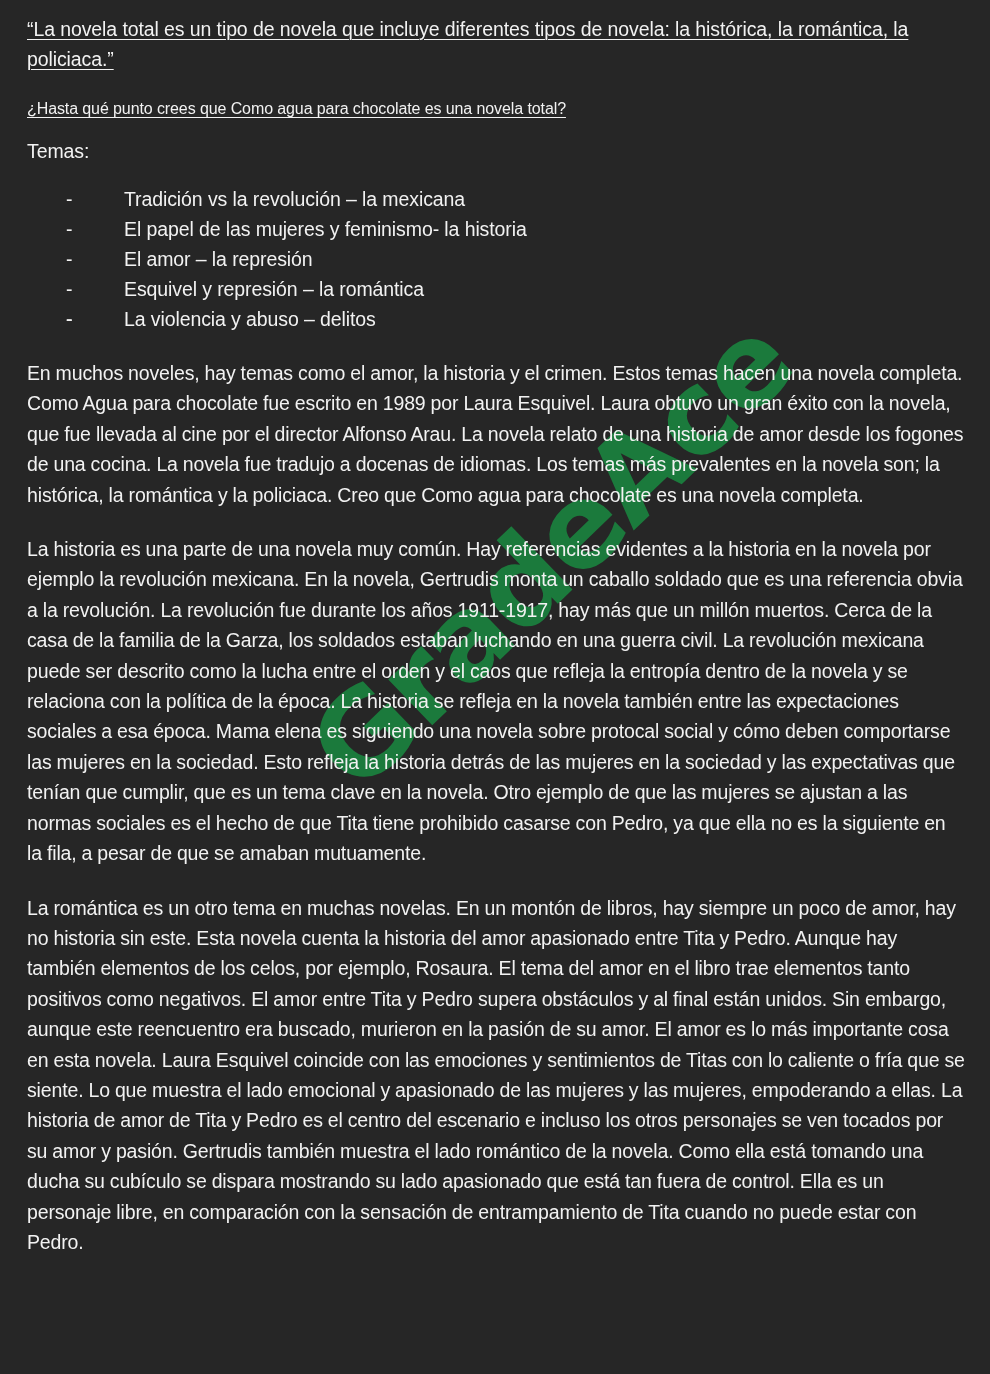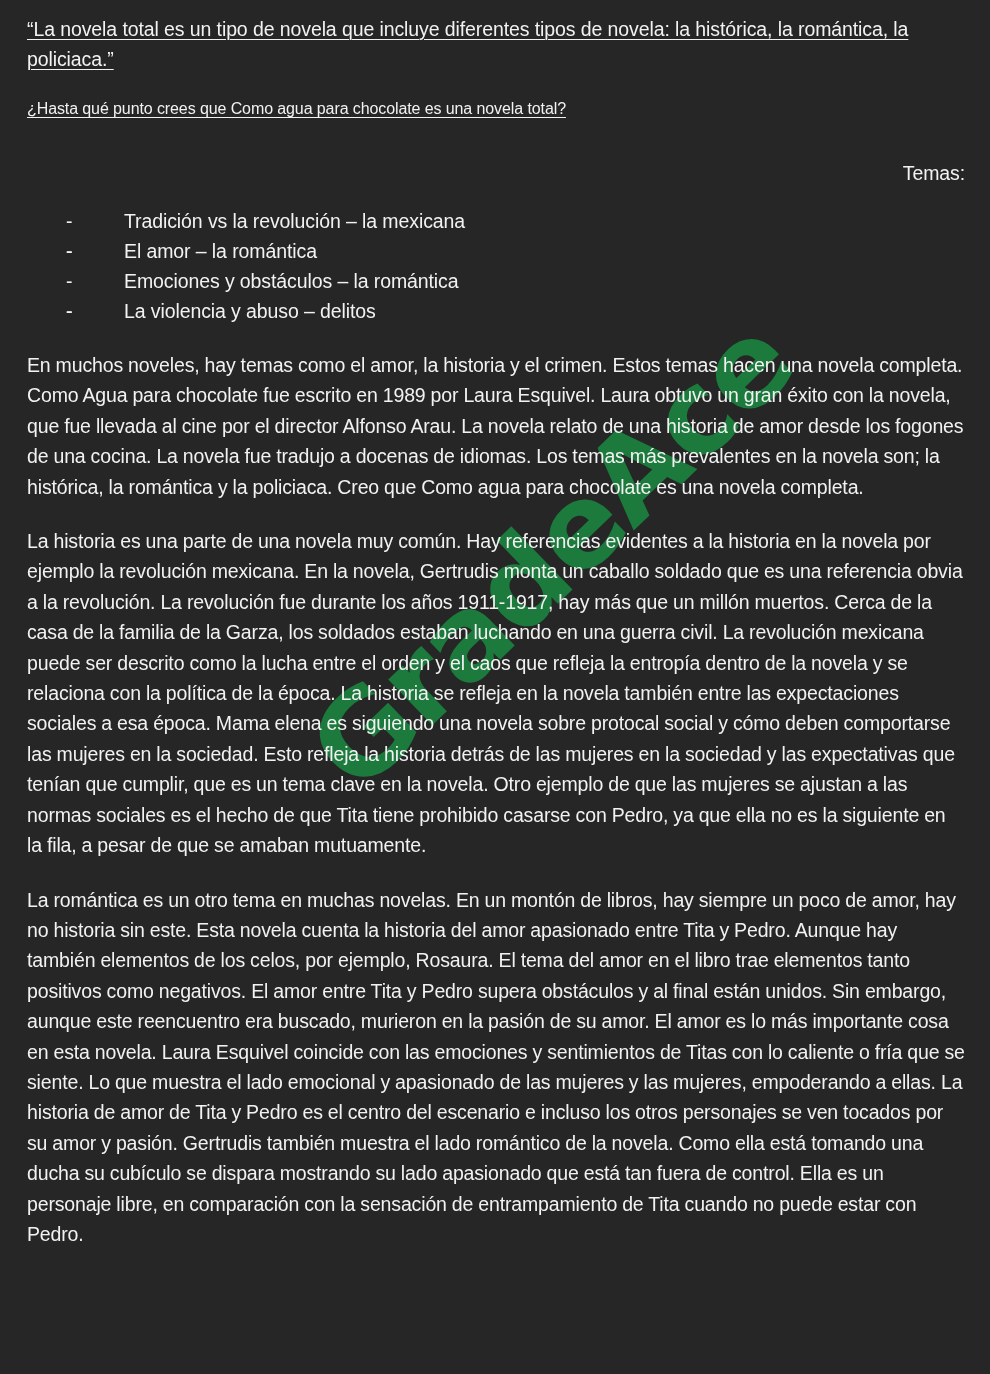"Temas:" .plain-line { margin: 34px 0 0 0 -> 12px 0 0 0; text-align: right -> none }
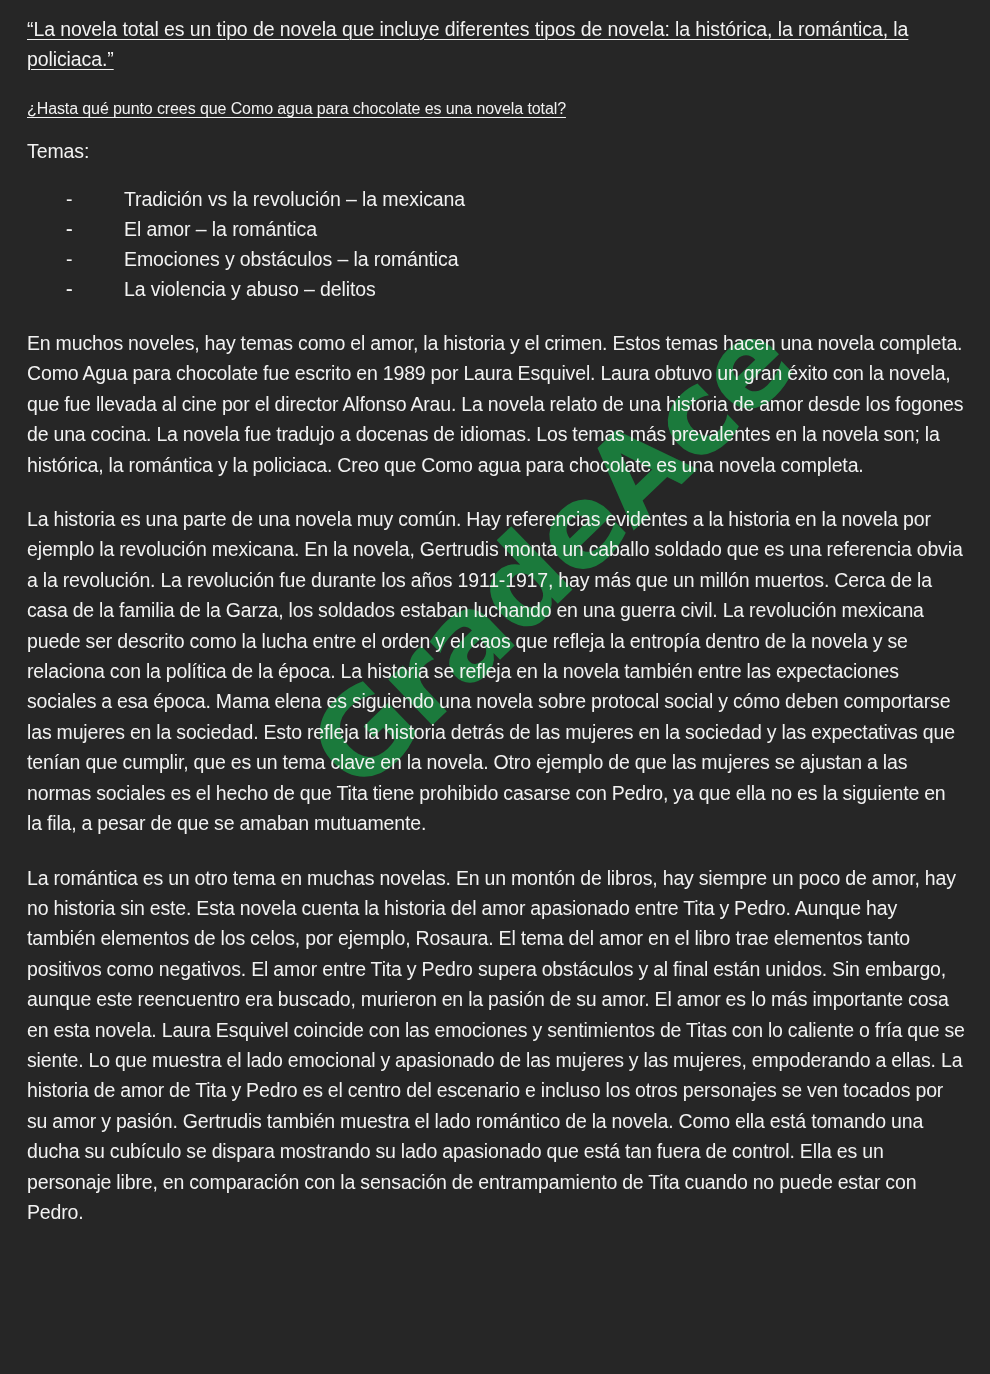"El papel de las mujeres" span { html: none -> <span>El papel de las mujeres y feminismo- la historia</span> }
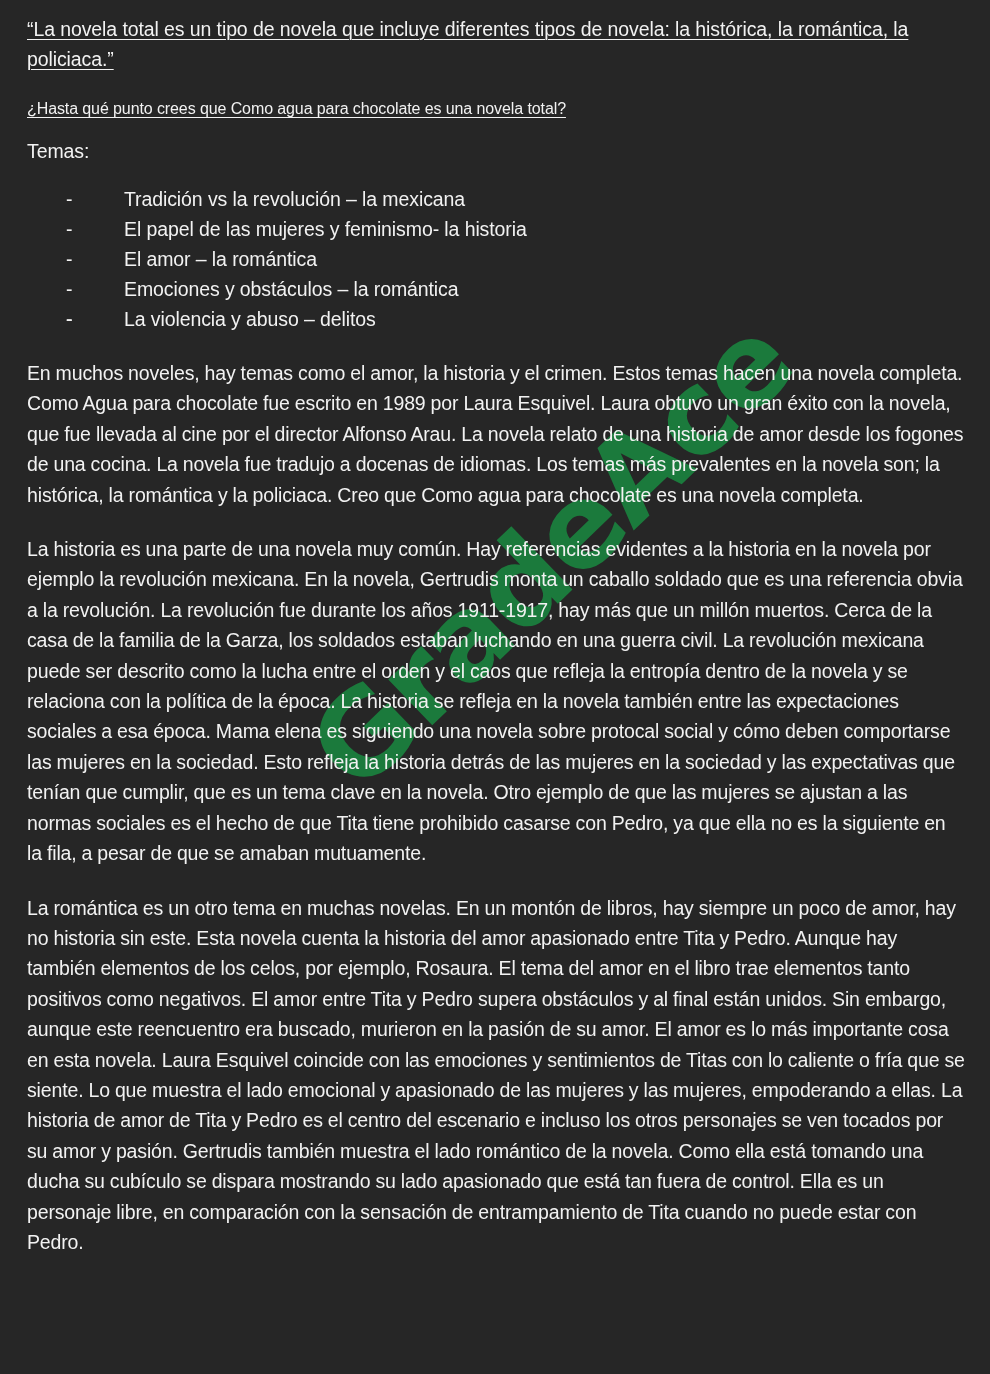"El amor – la romántica" span { text: romántica -> represión }
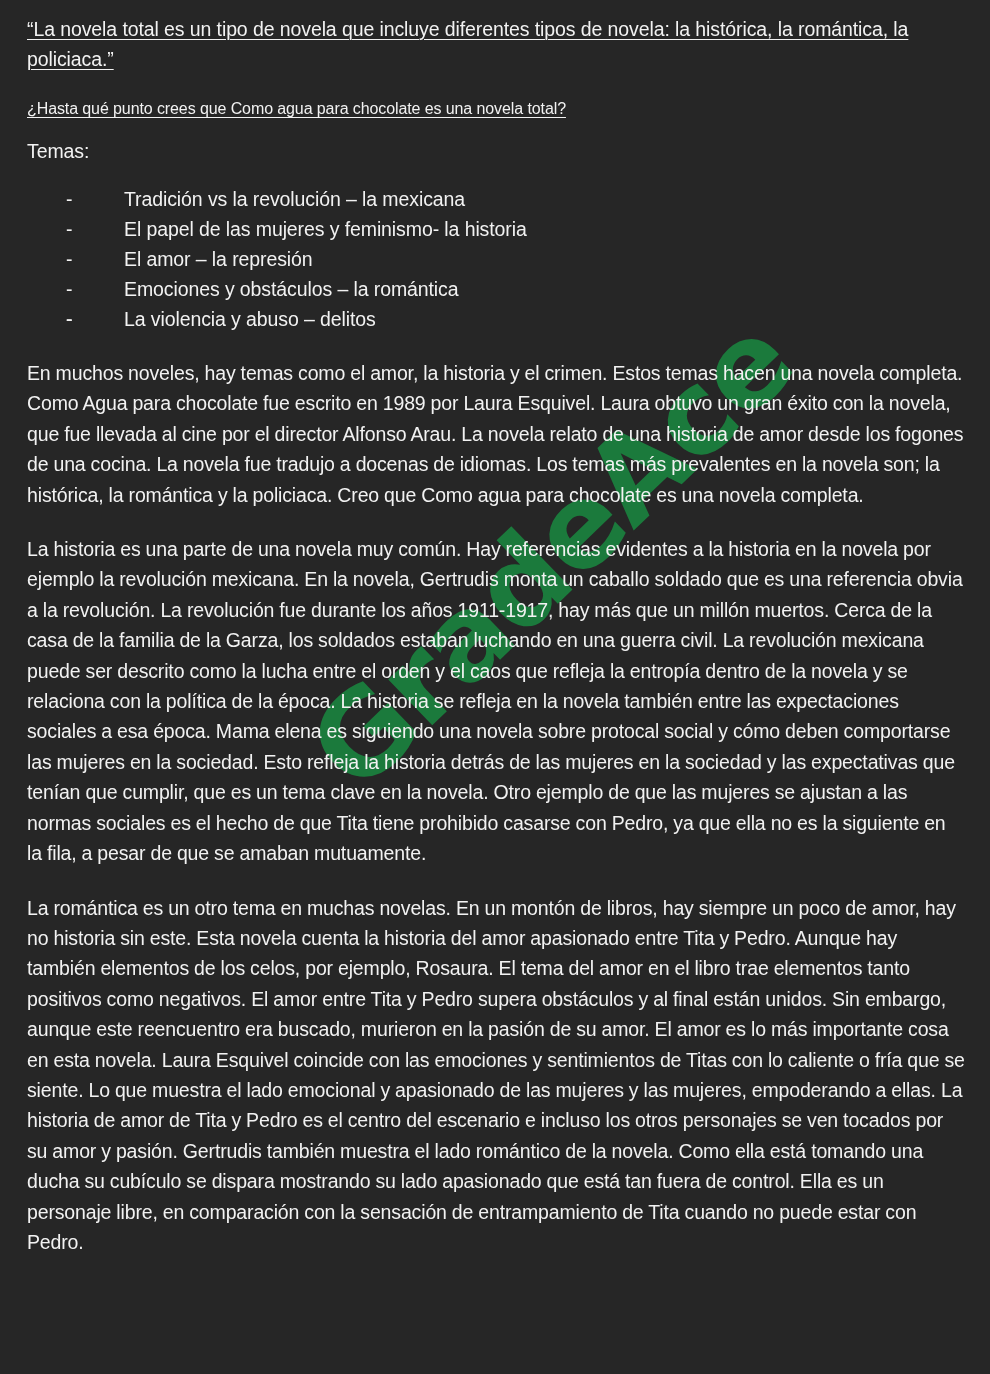"Emociones y obstáculos – la" span { text: Emociones y obstáculos -> Esquivel y represión }
